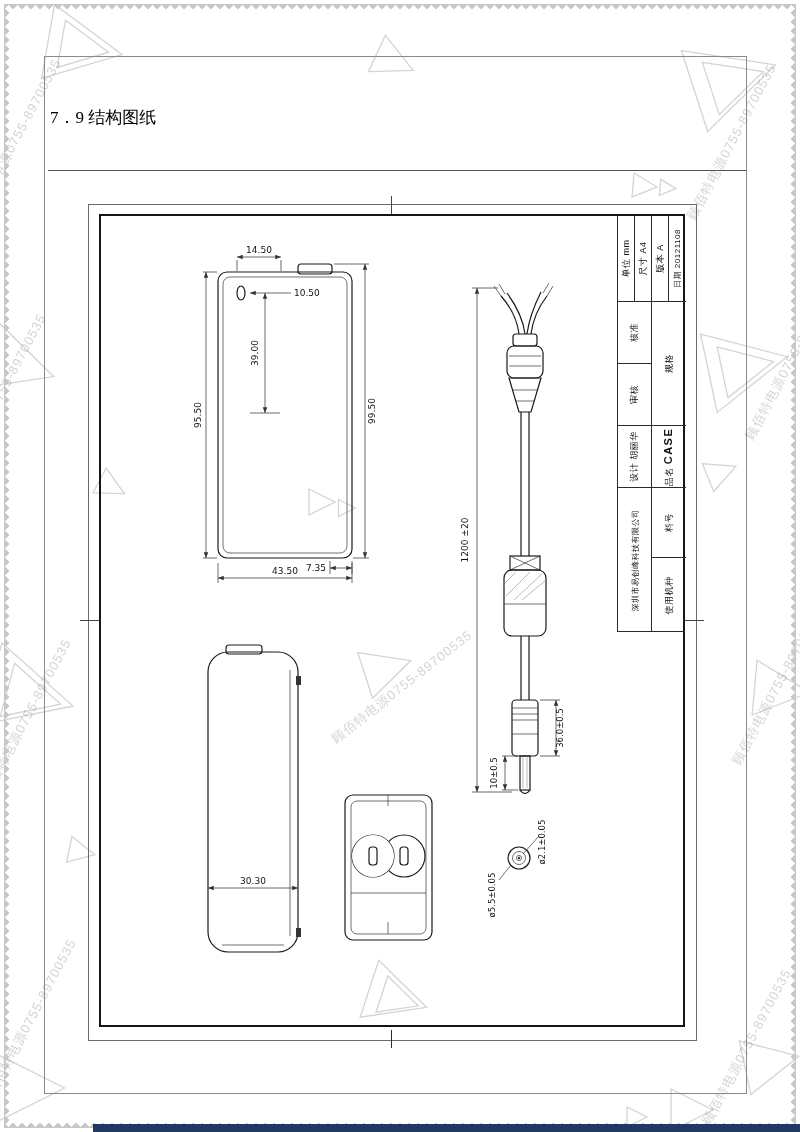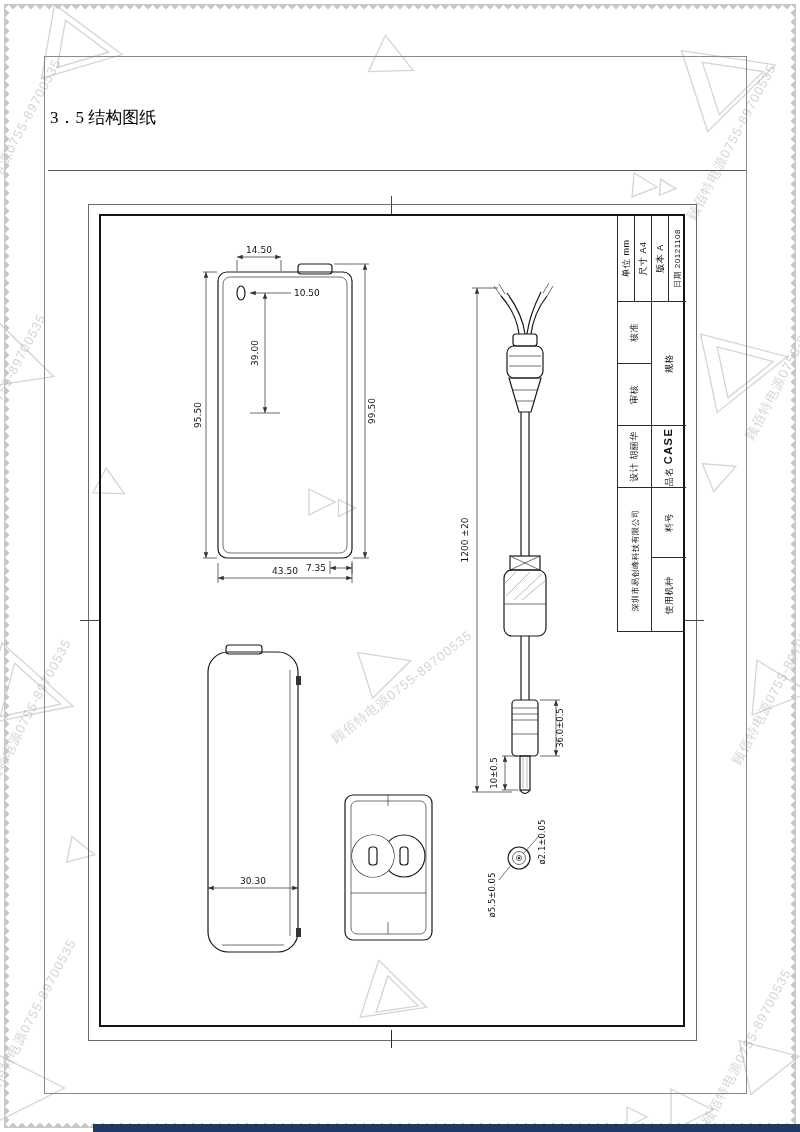"3．5 结构图纸" div.heading { text: 3．5 -> 7．9 }
